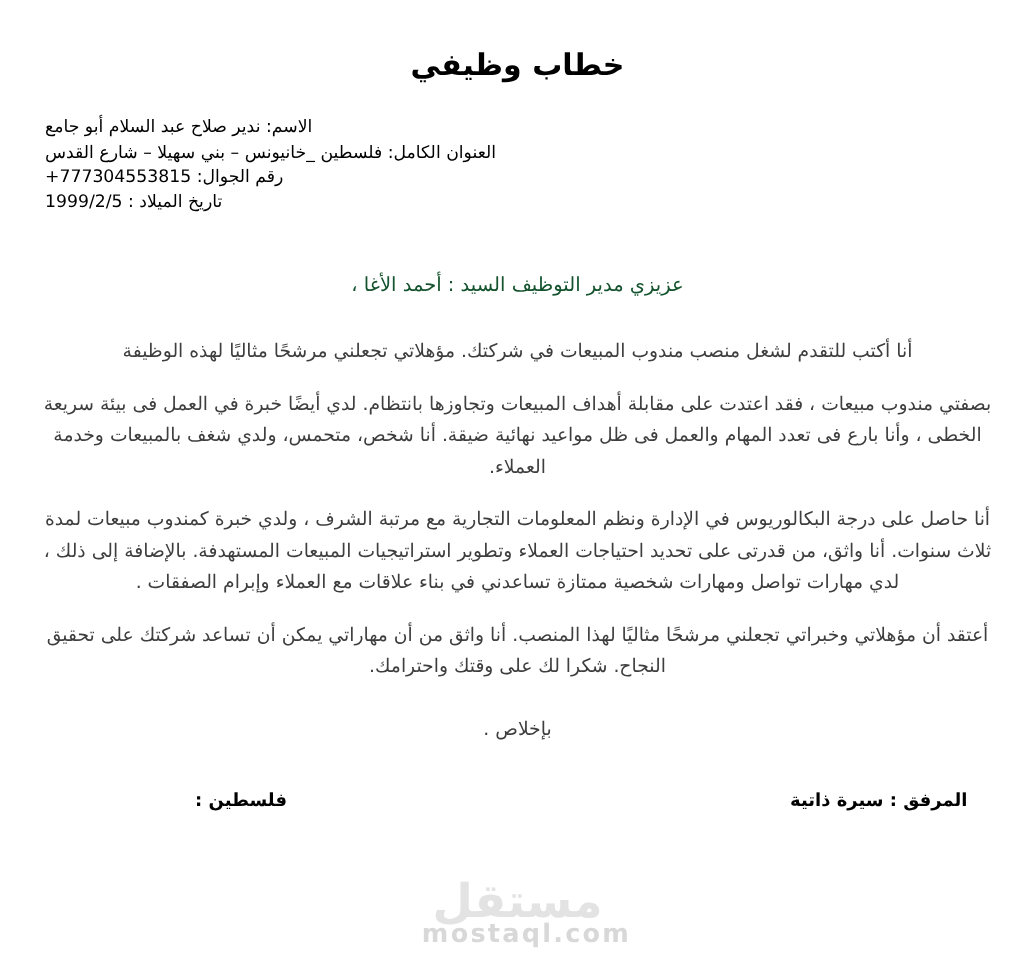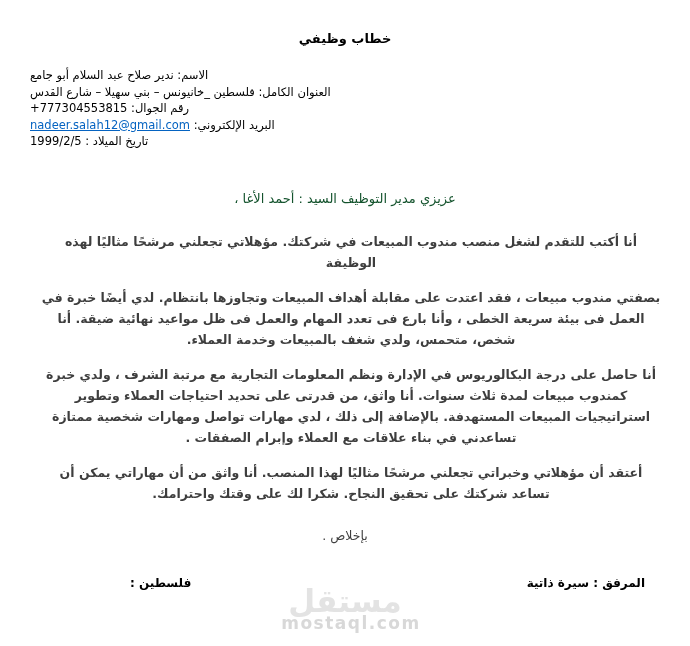"خطاب وظيفي" .title { font-size: 13px -> 20px }
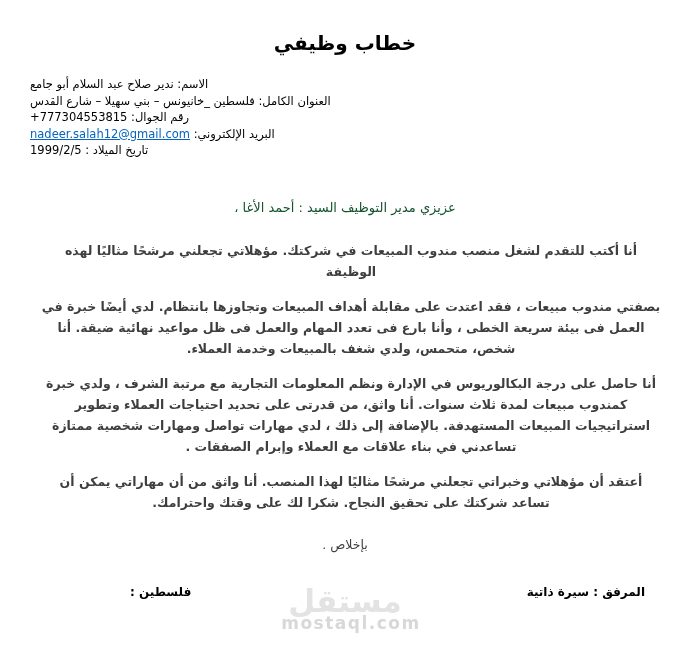"البريد الإلكتروني:" div.contact-row { html: <div> <span>البريد الإلكتروني:</span> <a>nadeer.salah12@gmail.com</a> </div> -> none }
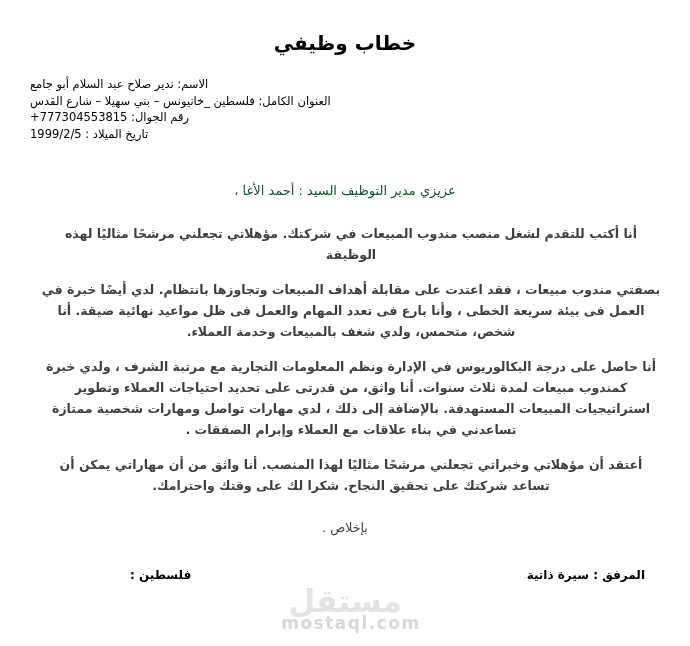"أنا أكتب للتقدم لشغل منصب" .para { font-weight: bold -> none; margin: 14px 0 0 12px -> 14px 0 0 0 }
